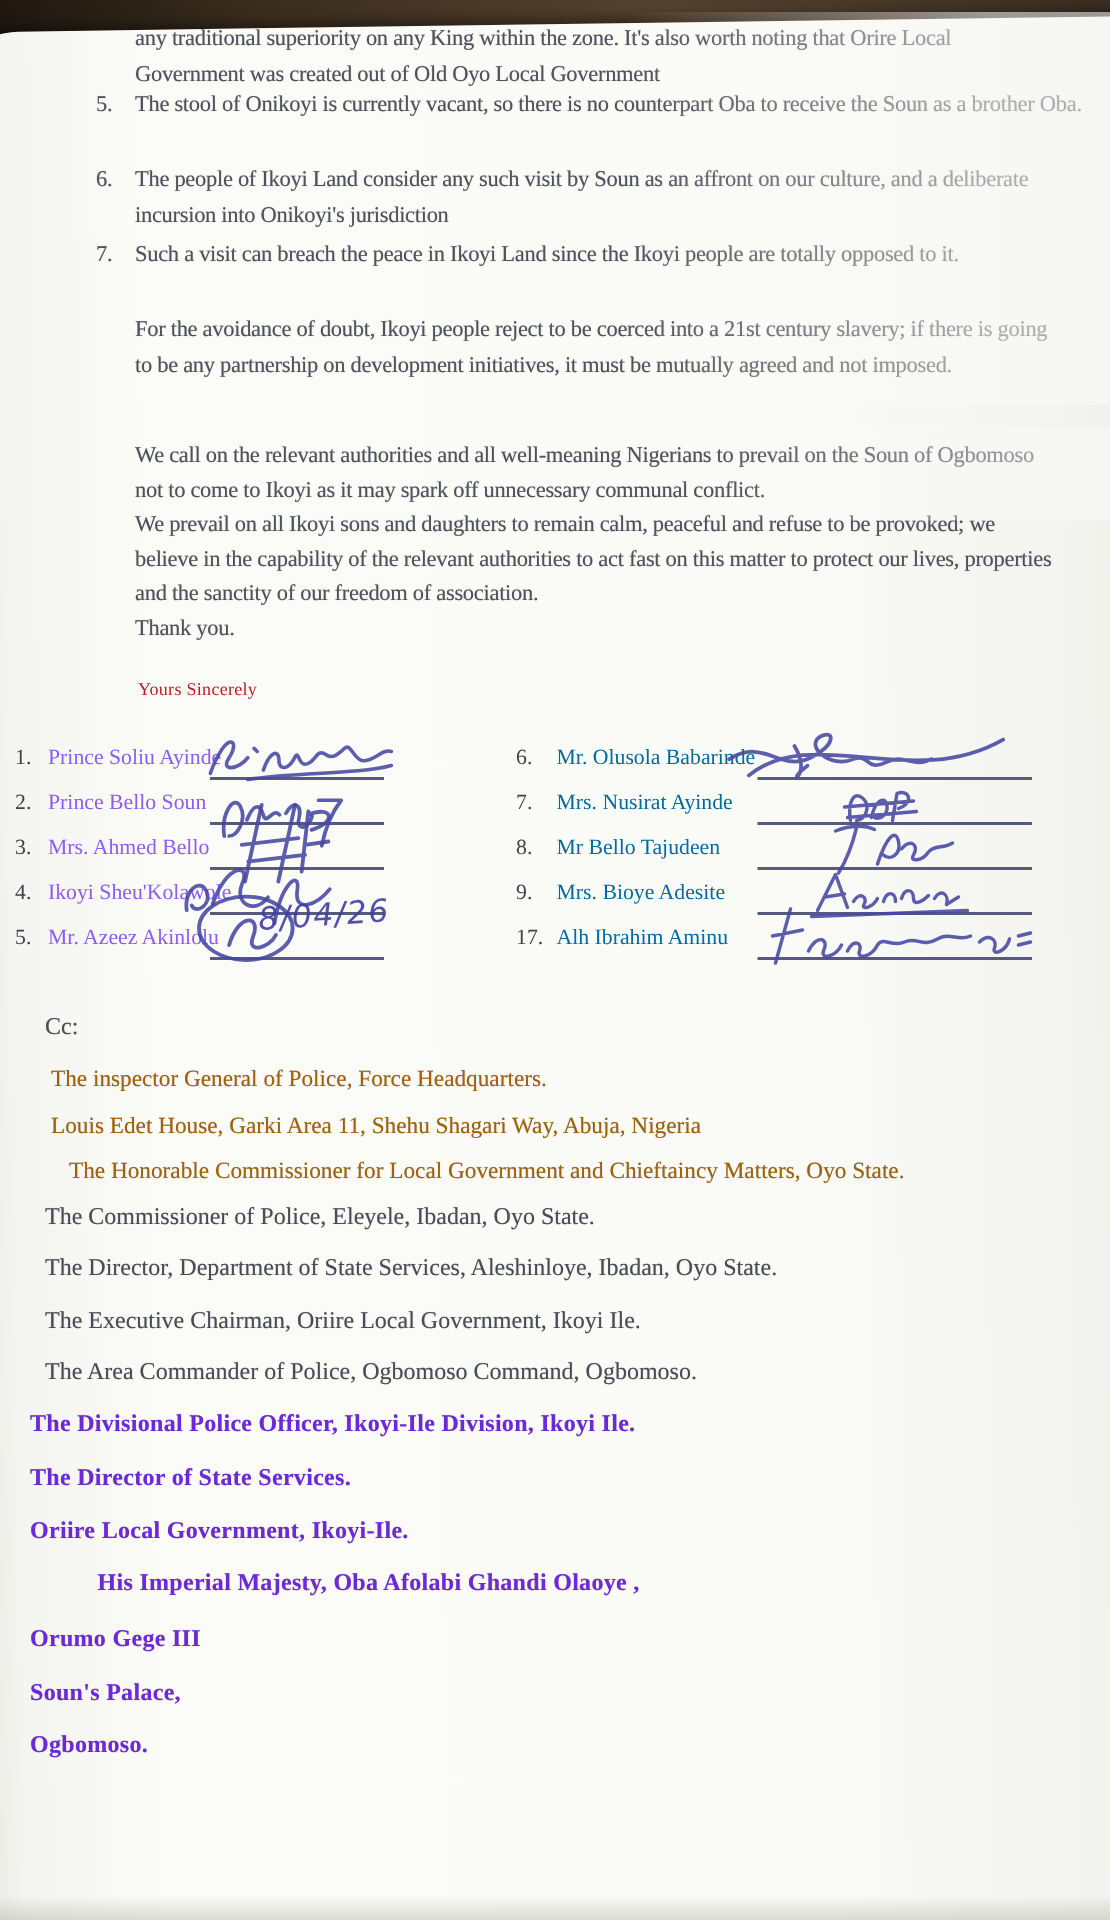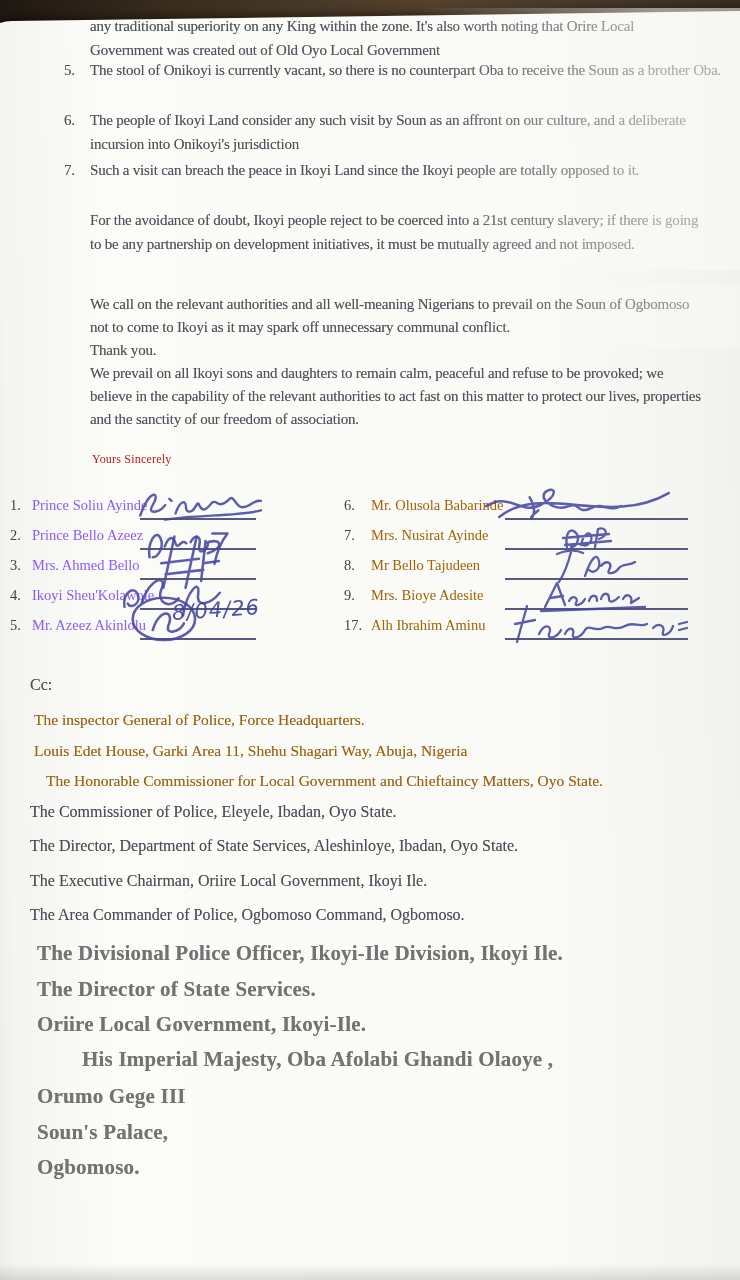"Thank you." span.para2-line { order: before "We prevail on all Ikoyi" -> after "We prevail on all Ikoyi" }
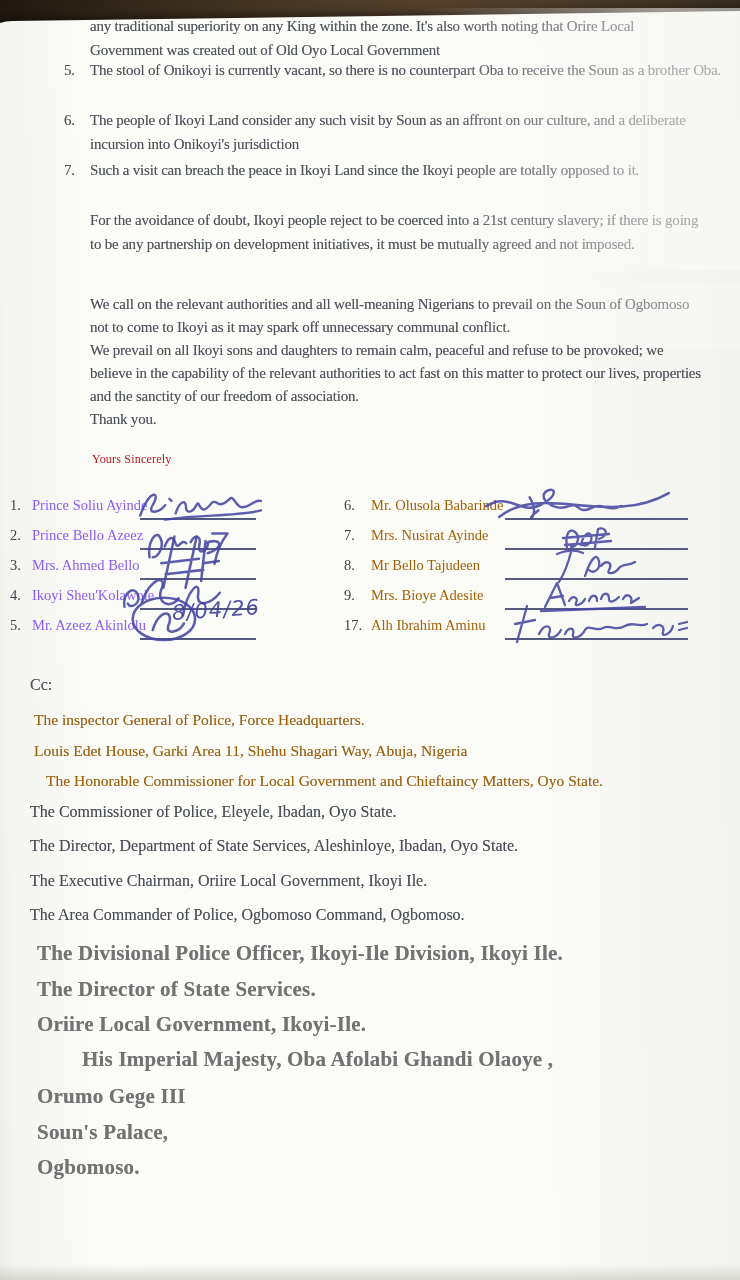"Mr. Olusola Babarinde" .sig-name-r { color: #a16207 -> #0369a1 }
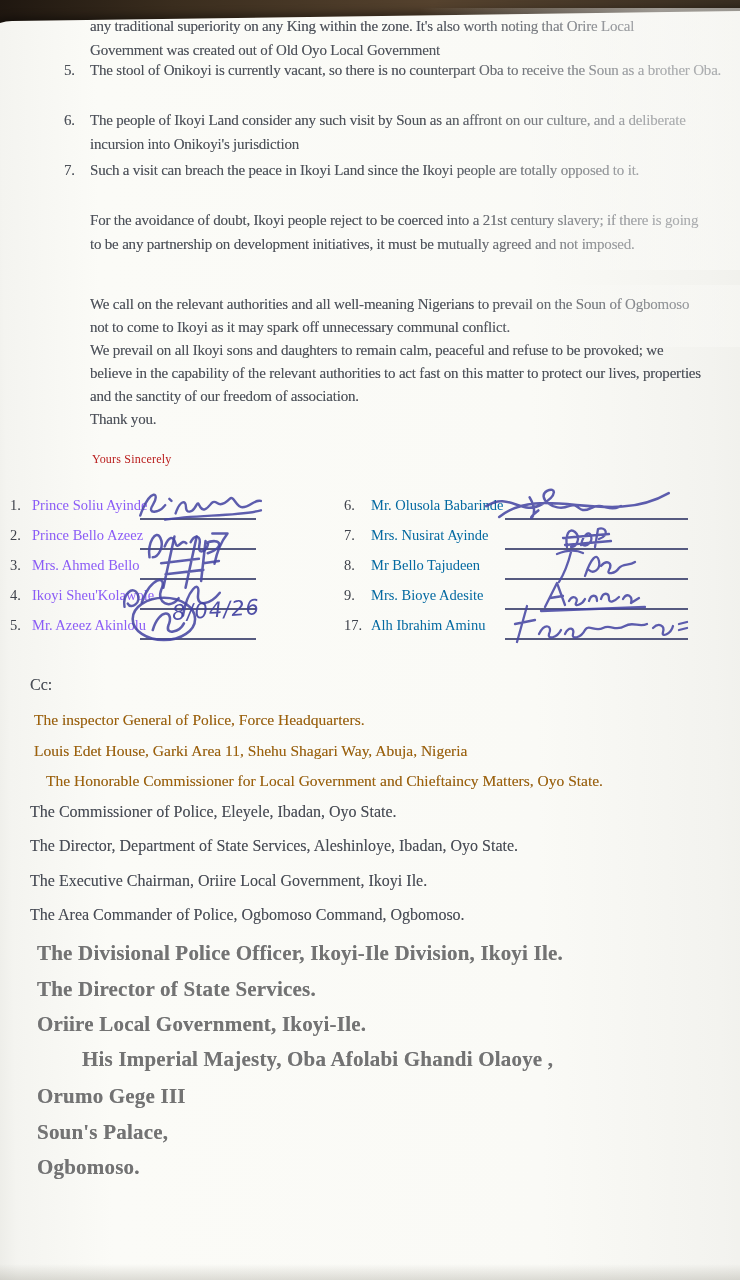"Prince Bello Azeez" span.sig-name { text: Azeez -> Soun }
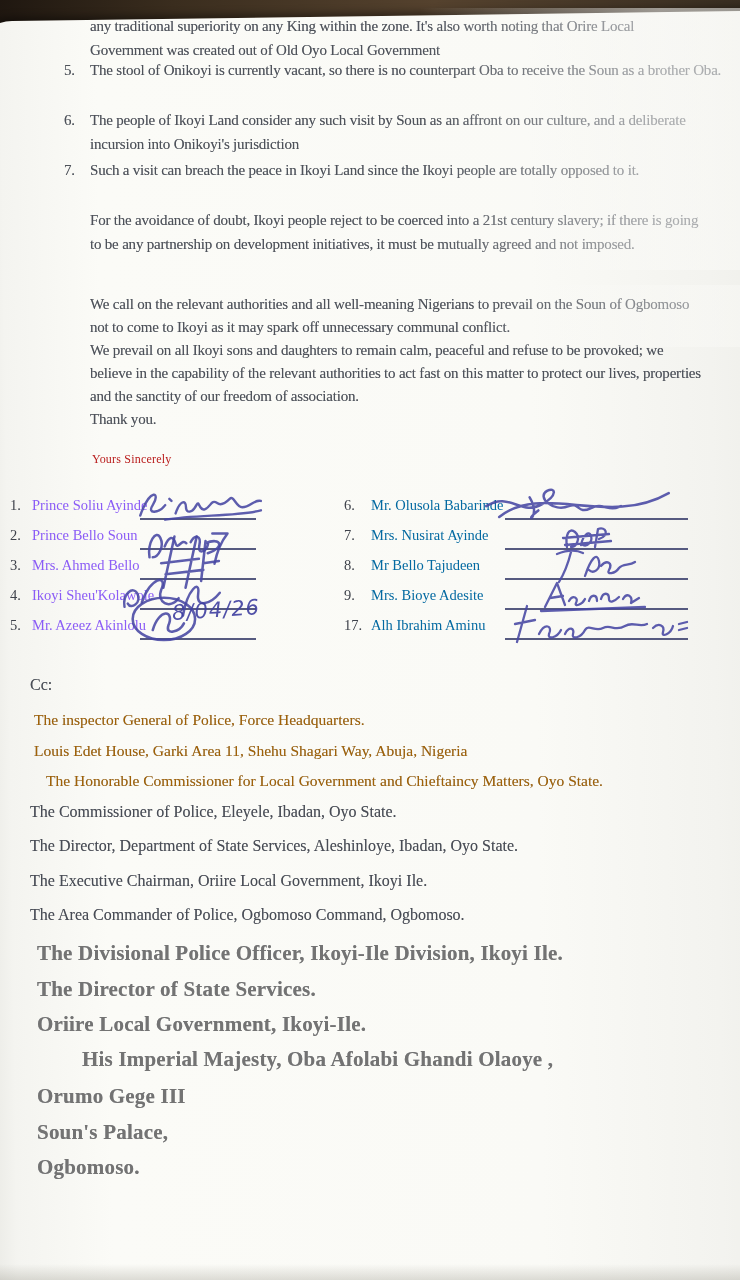"The Divisional Police Officer, Ikoyi-Ile" .cc-bold { color: #737373 -> #6d28d9; font-size: 21px -> 16px; left: 37px -> 20px }
